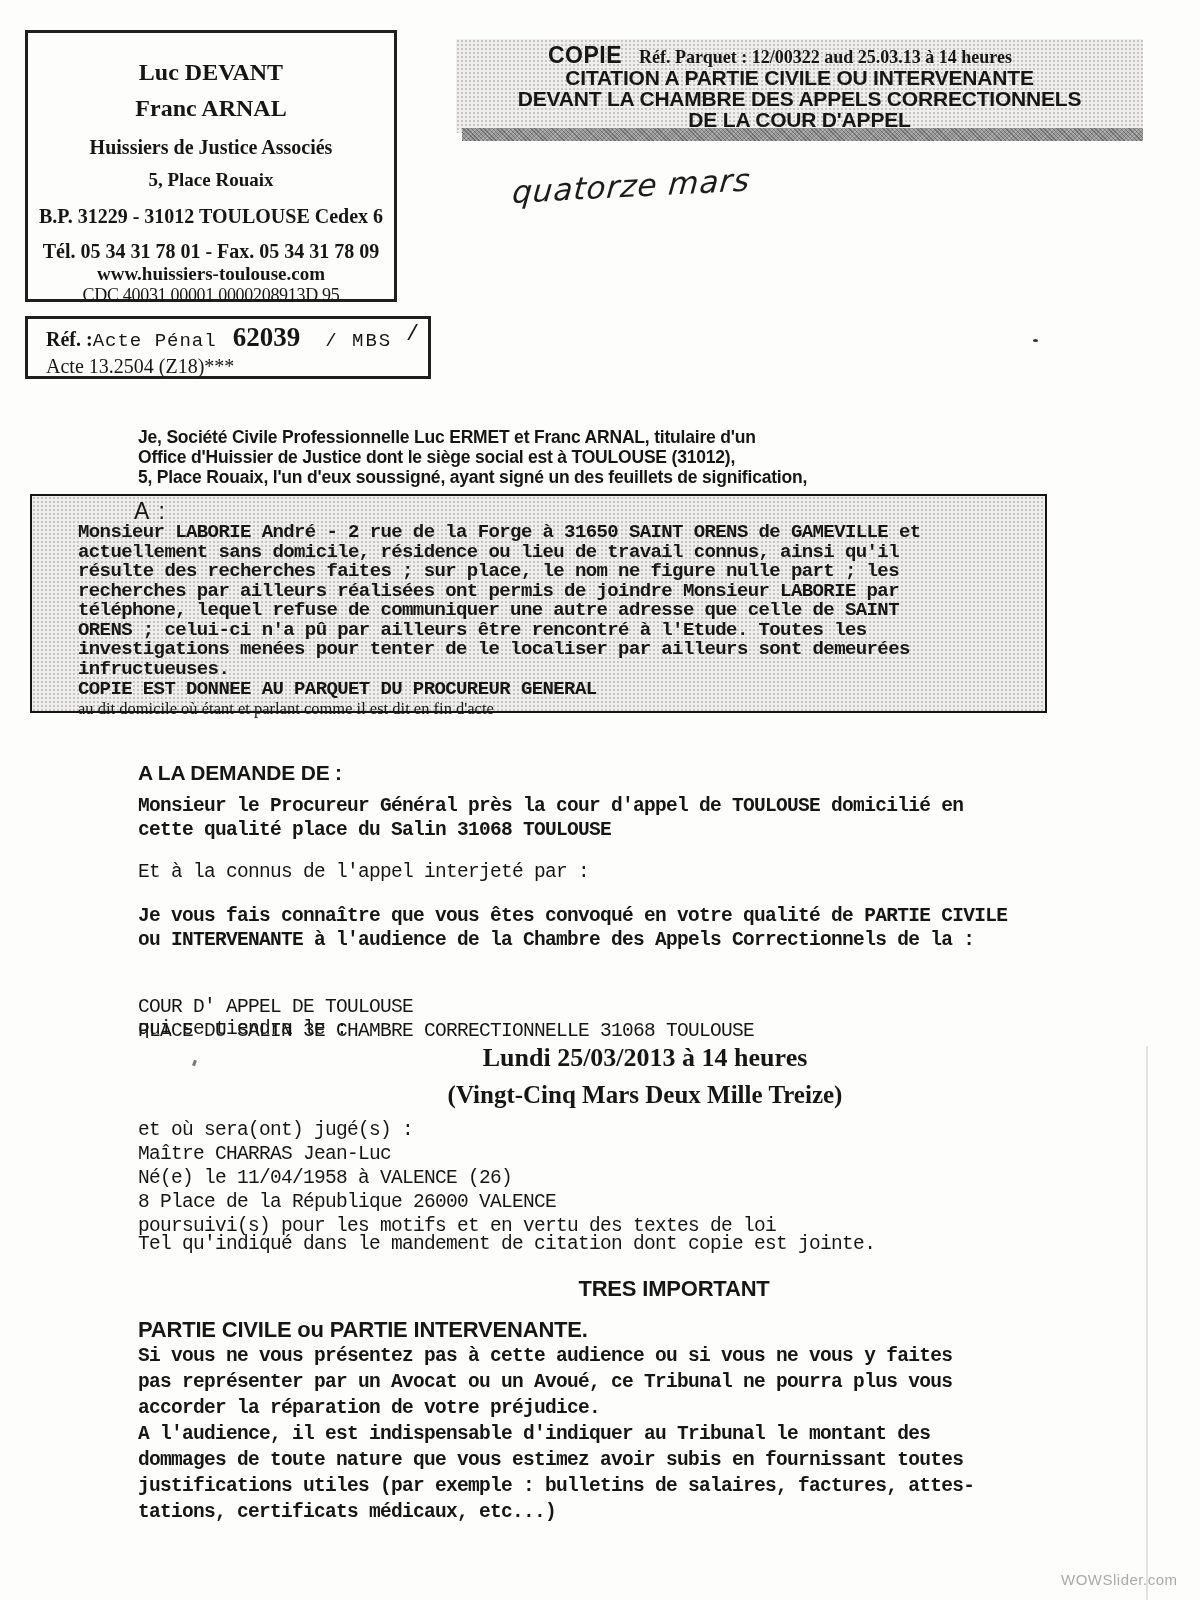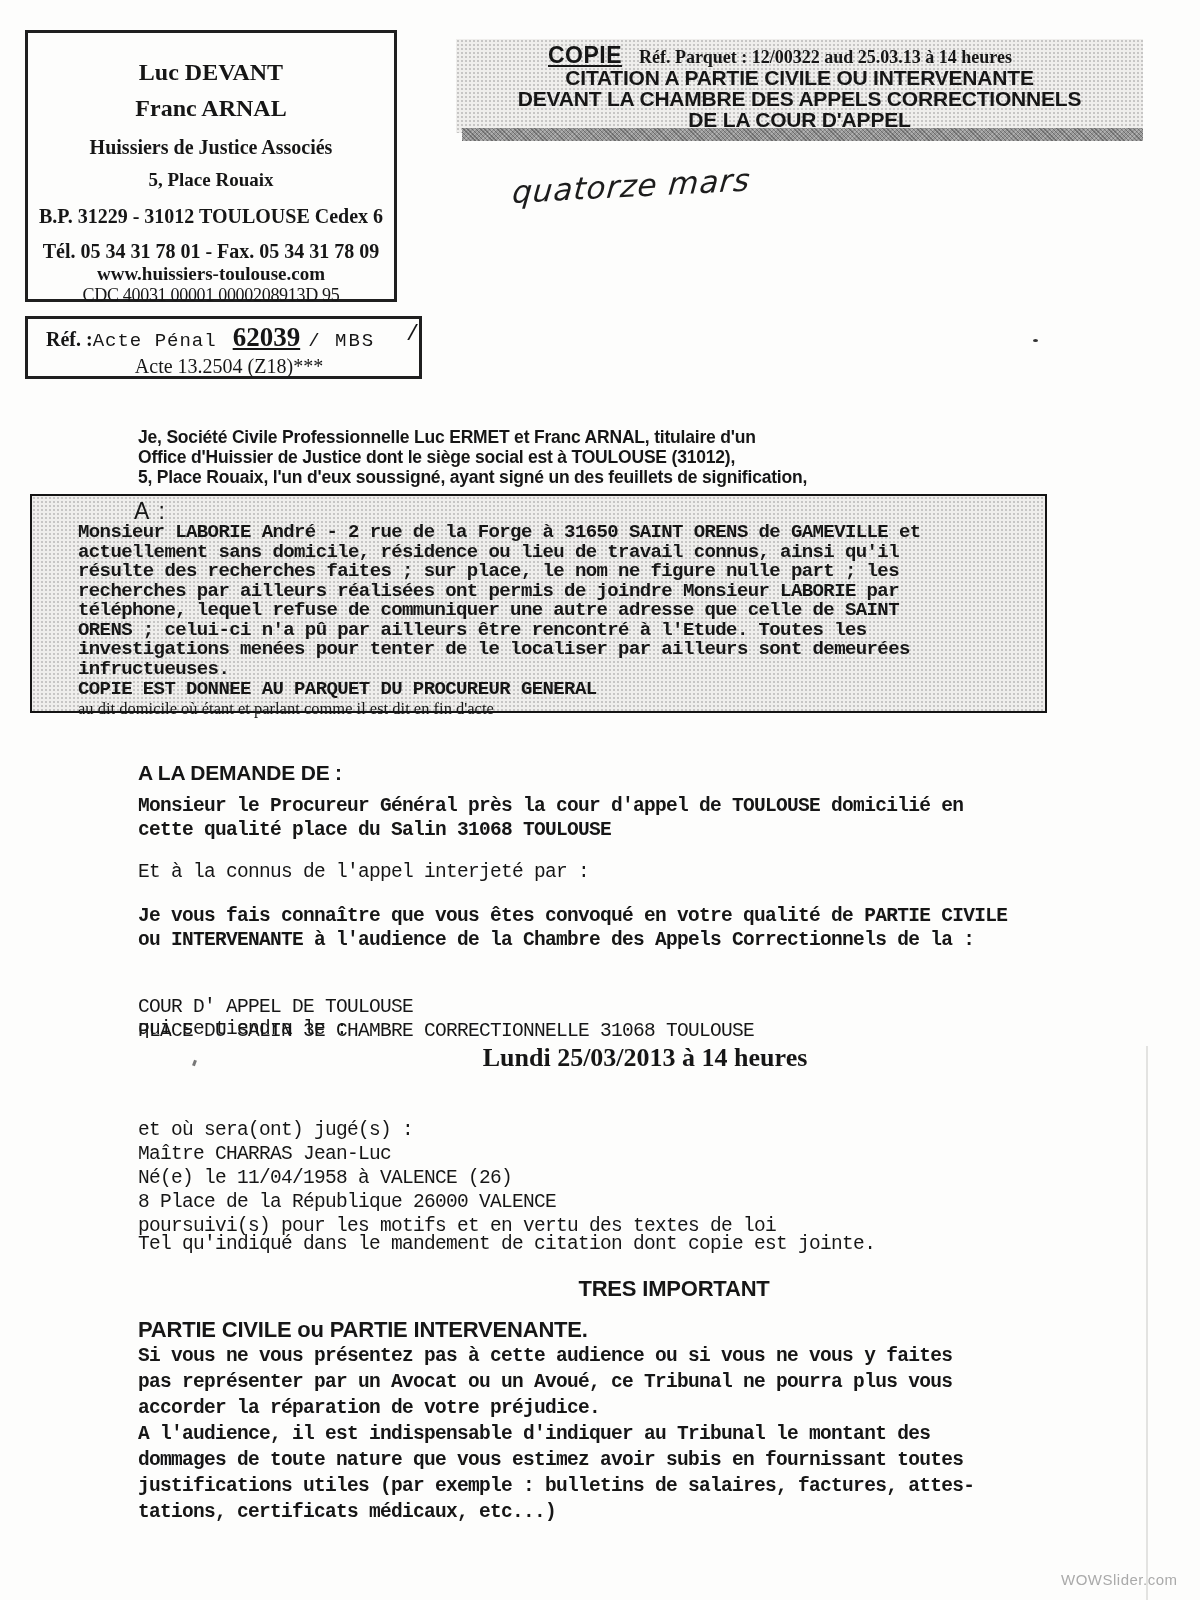"COPIE" .copy-label { text-decoration: underline -> none }
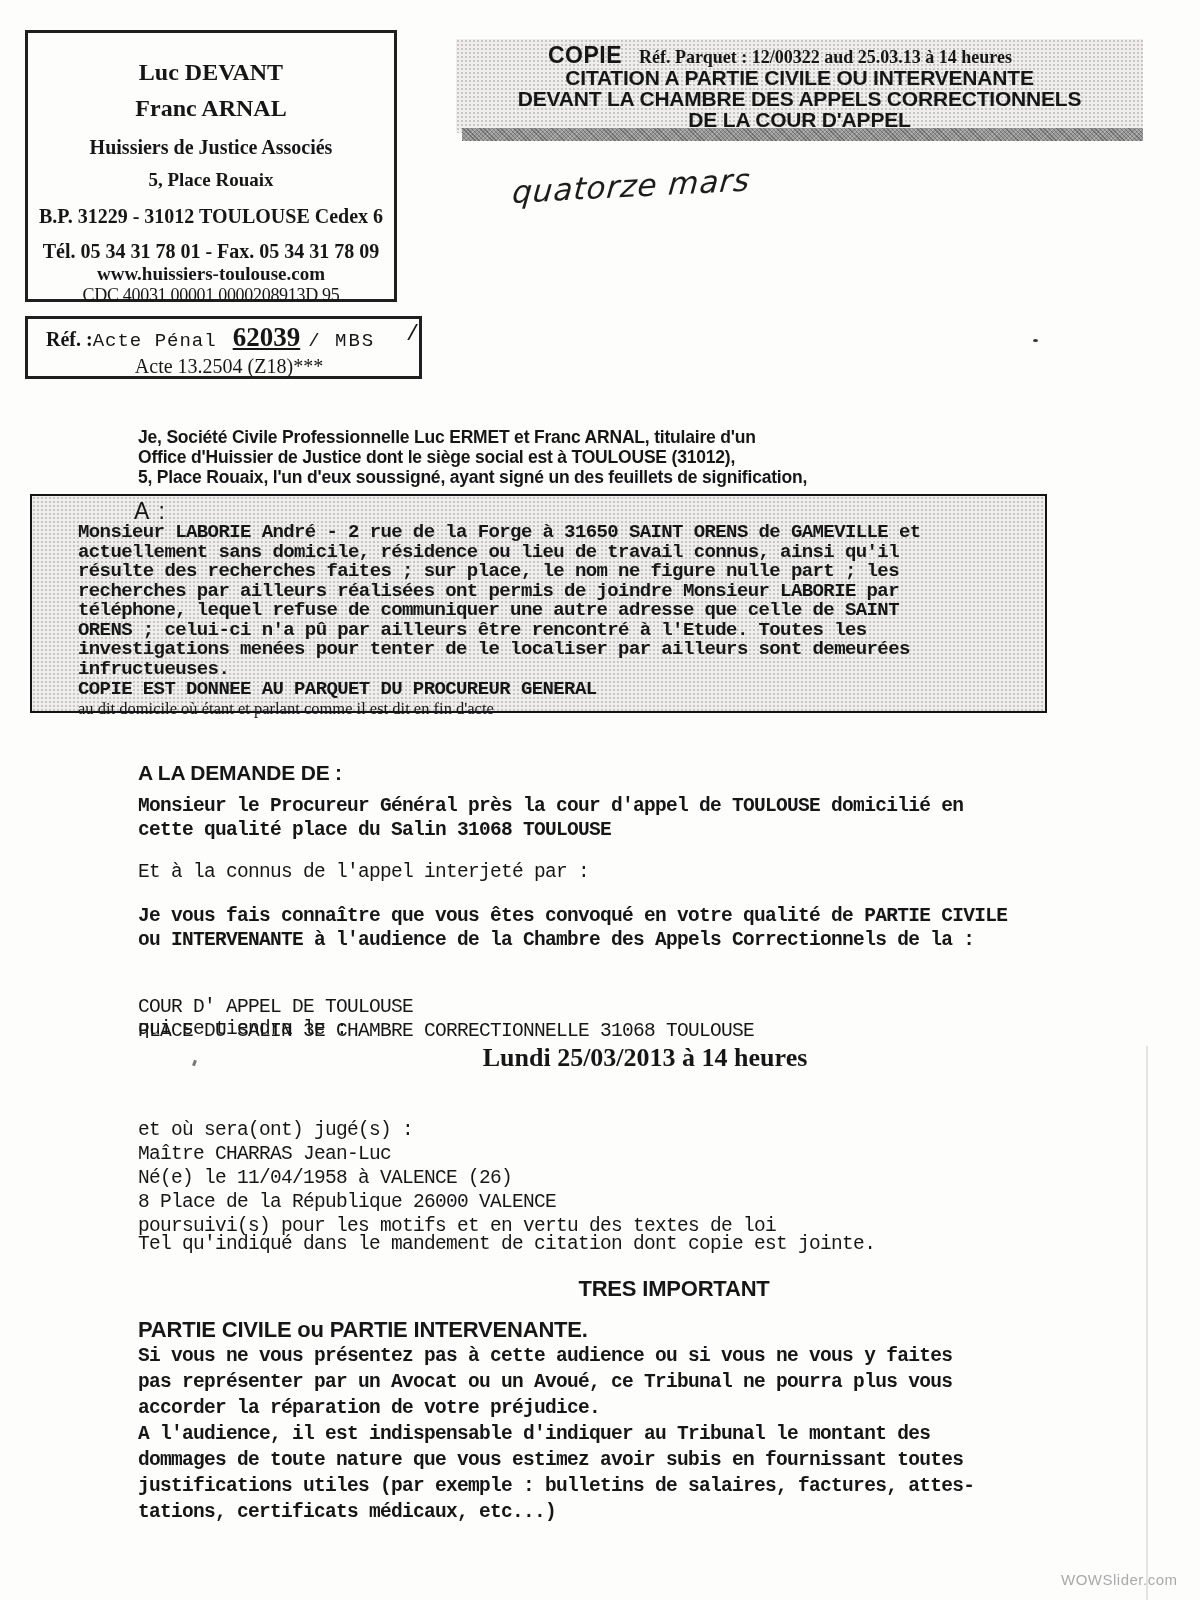"Réf. :" .ref-box { padding: 5px 7px 0 18px -> 5px 16px 0 18px; text-align: center -> none }
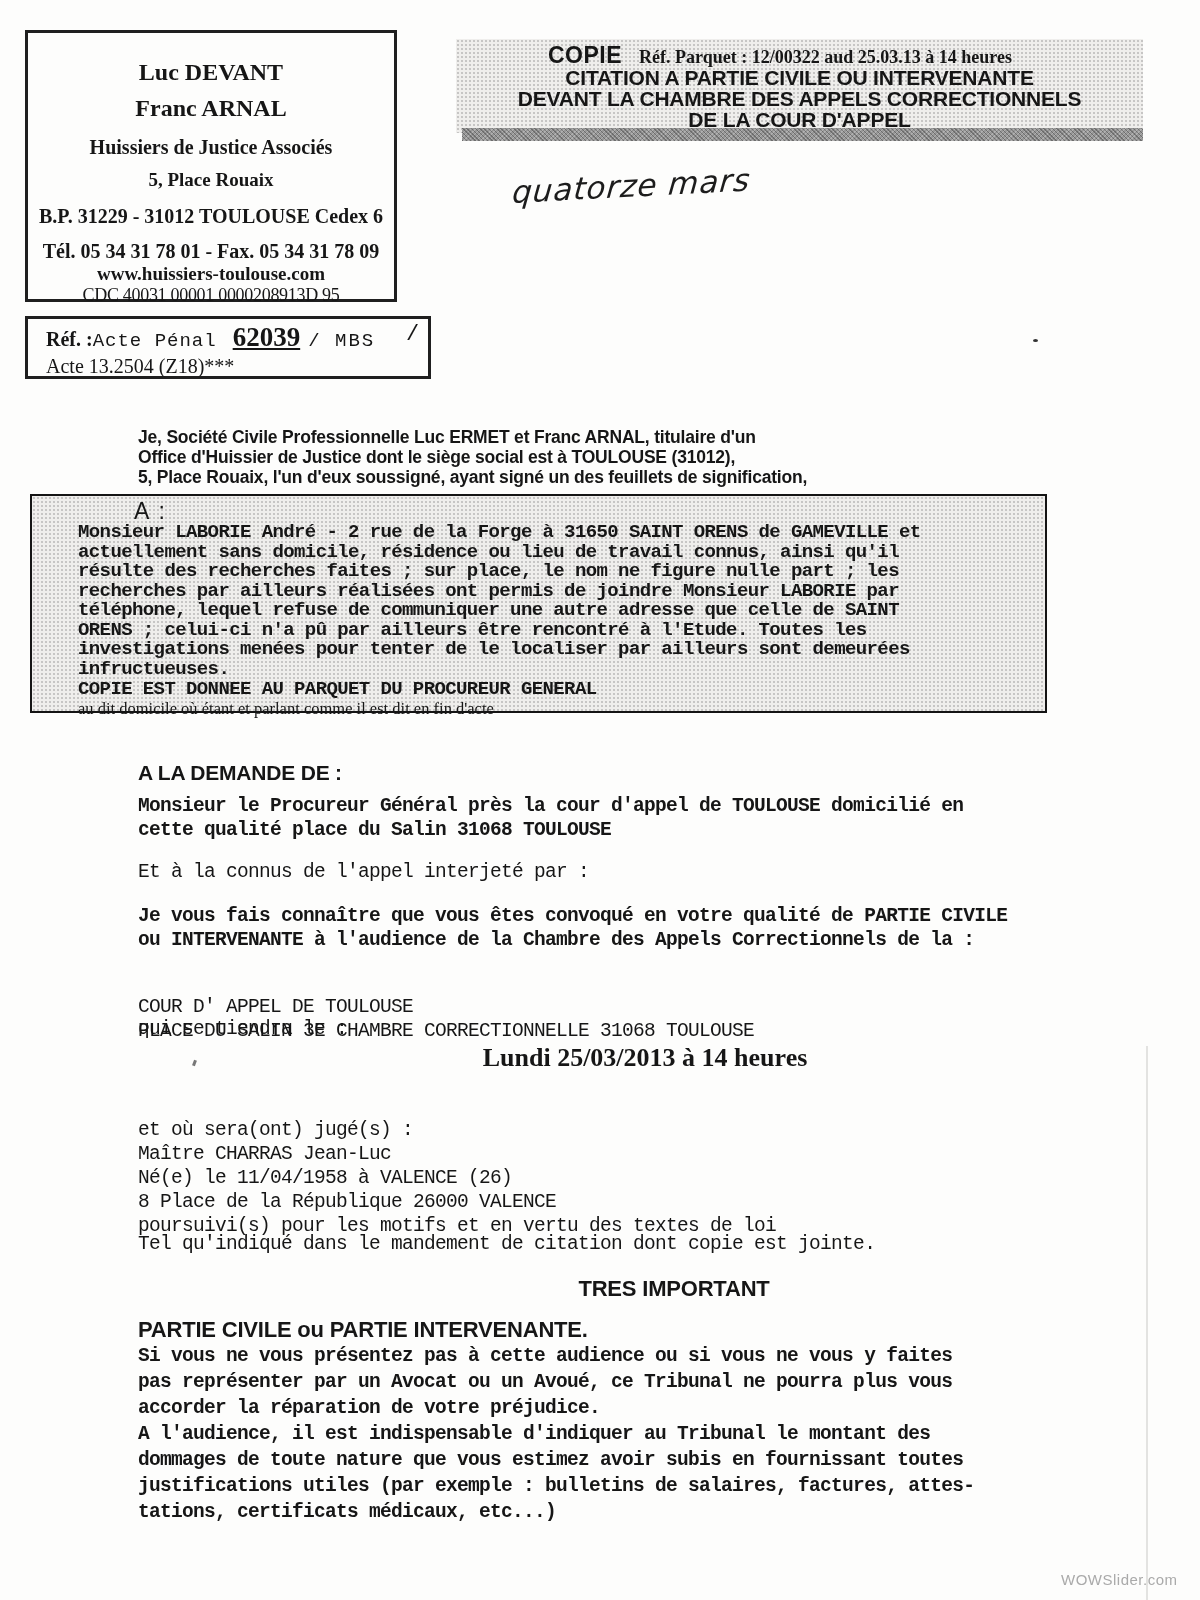"62039" .ref-num { margin: 0 8px 0 16px -> 0 25px 0 16px; text-decoration: underline -> none }
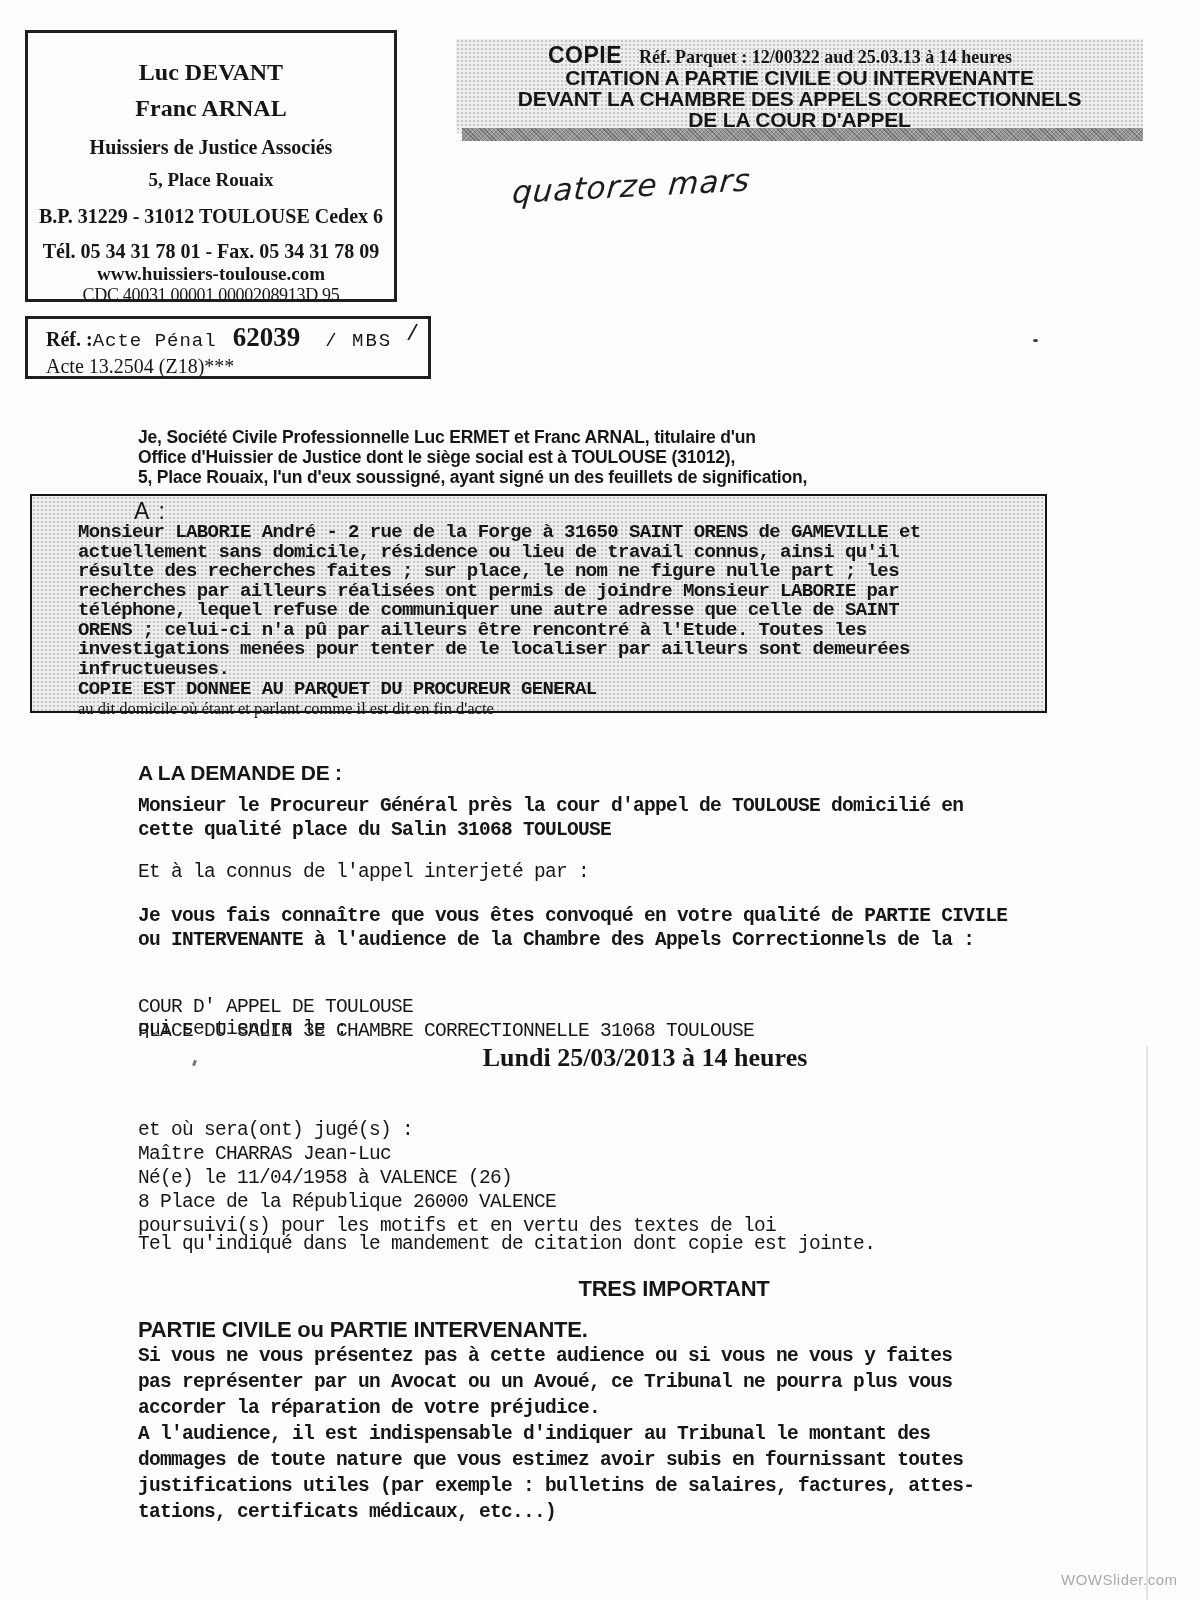"(Vingt-Cinq Mars Deux Mille Treize)" div.abs { html: none -> <div> <span>(Vingt-Cinq Mars Deux Mille Treize)</span> </div> }
